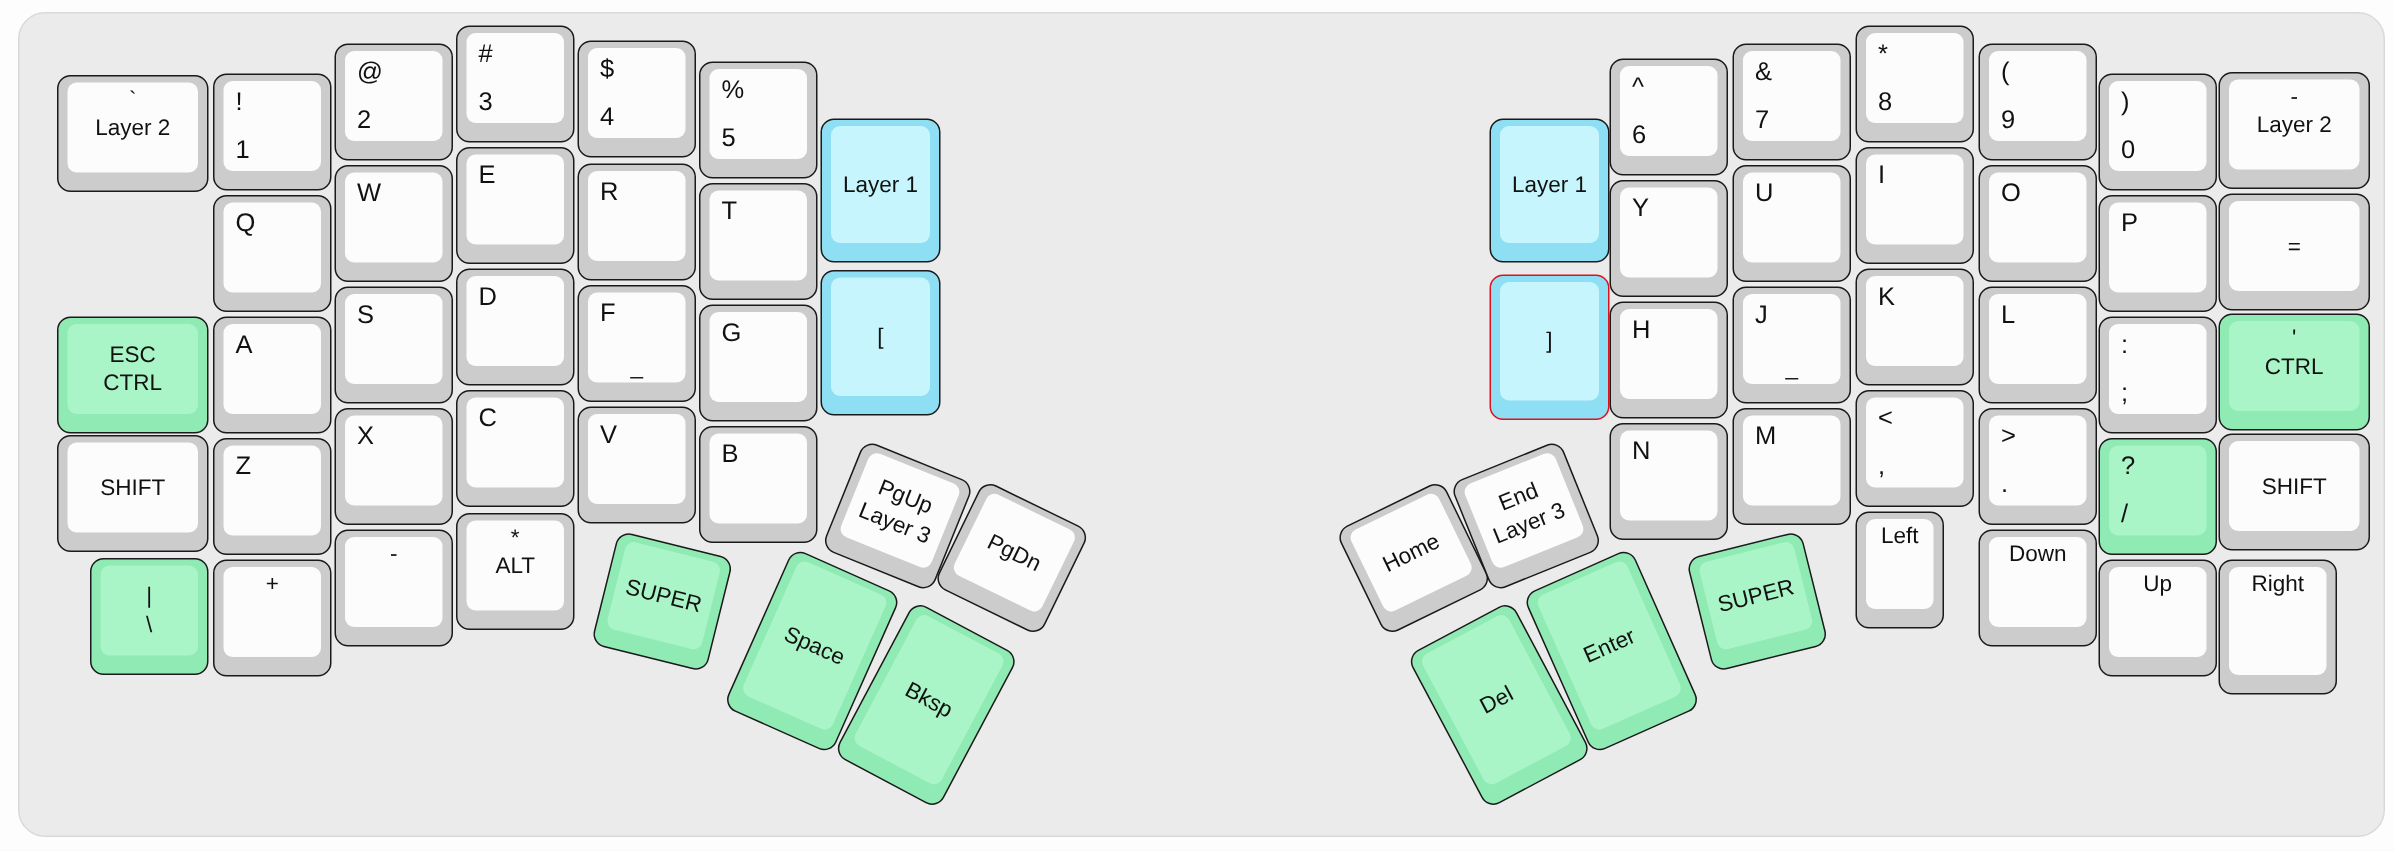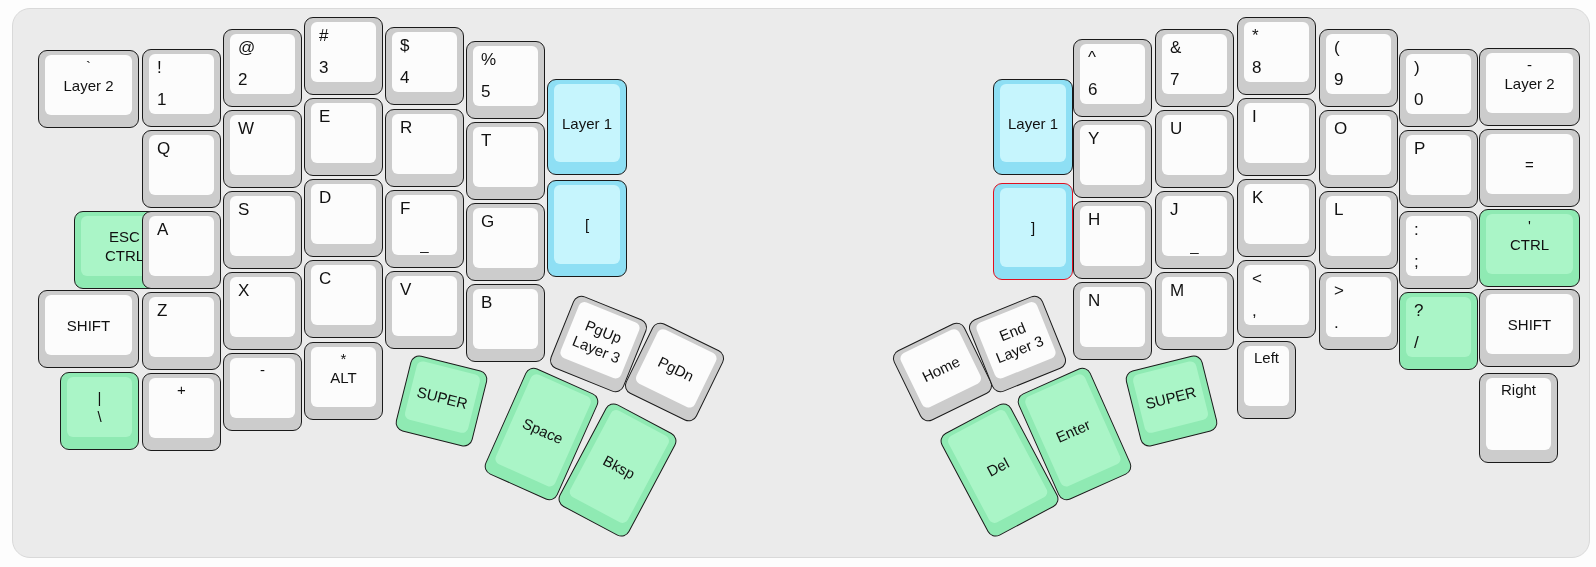"ESC" div.key { margin-left: 36px -> none }
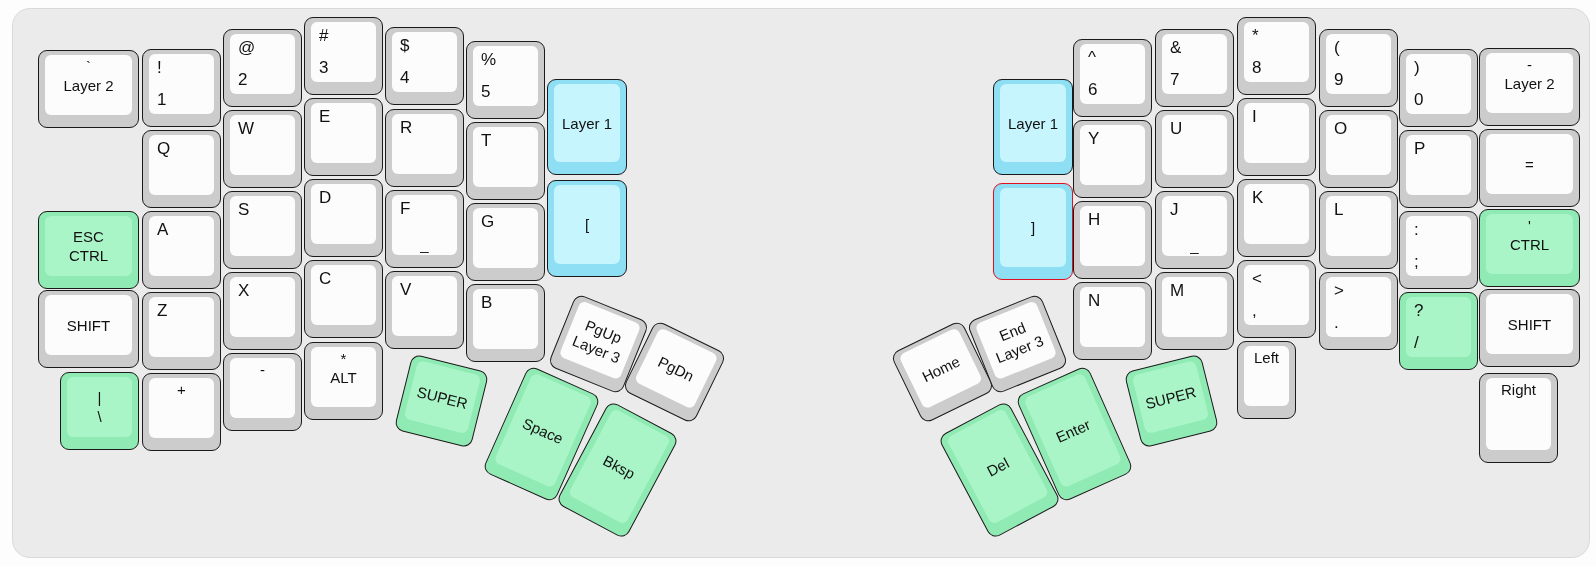"Down" div.key { html: none -> <div> <div> <span>Down</span> </div> </div> }
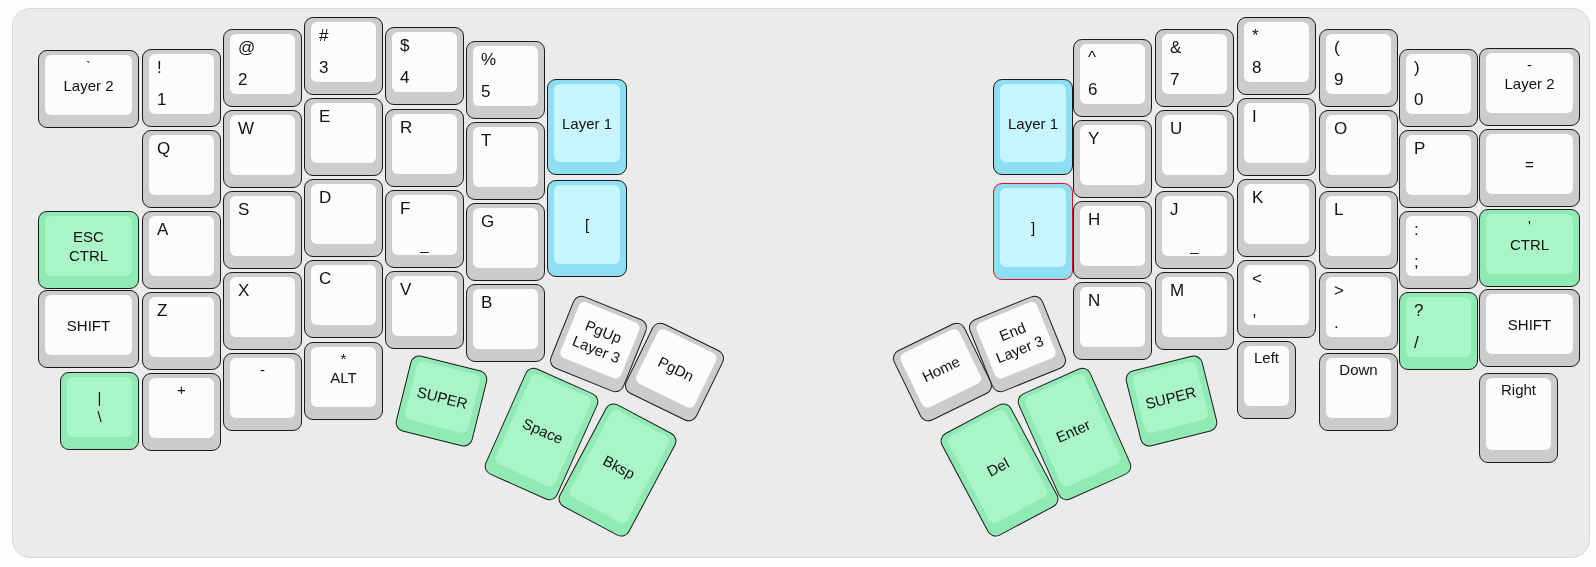"Up" div.key { html: none -> <div> <div> <span>Up</span> </div> </div> }
